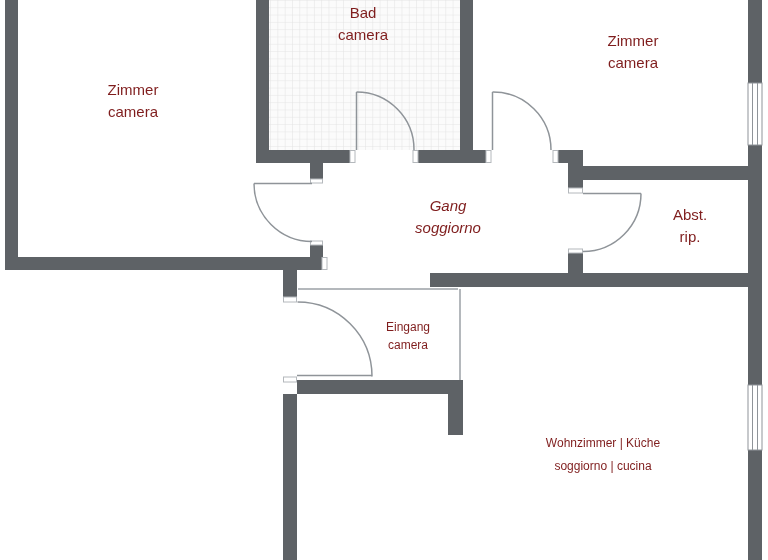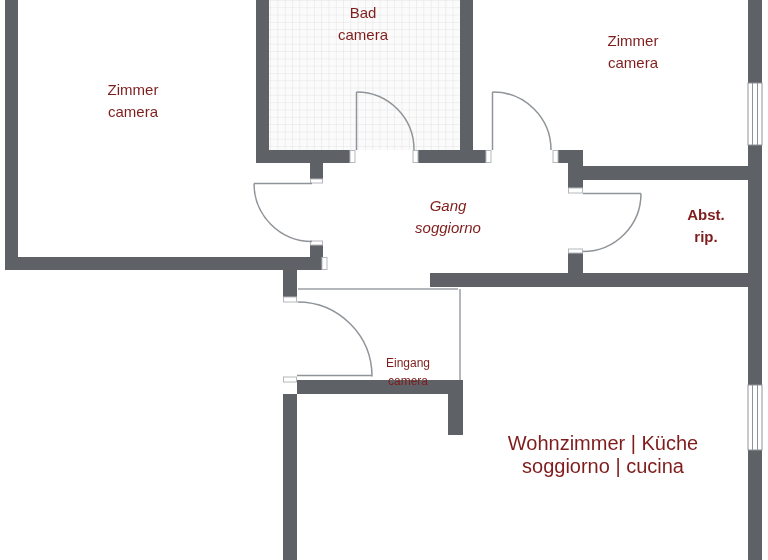"Abst." div.room-label { font-weight: bold -> none; left: 706px -> 690px }
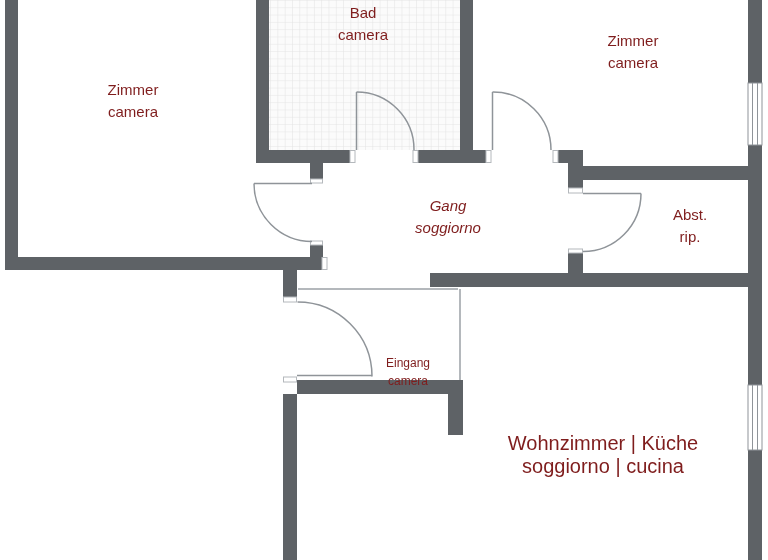"Eingang" .lbl-sm { margin-top: 36px -> none }
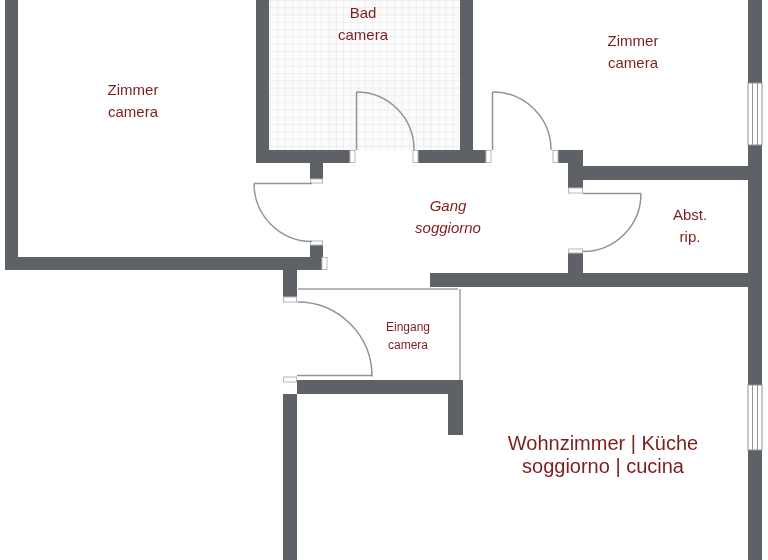"Wohnzimmer | Küche" .lbl-xl { font-size: 20px -> 12px }
